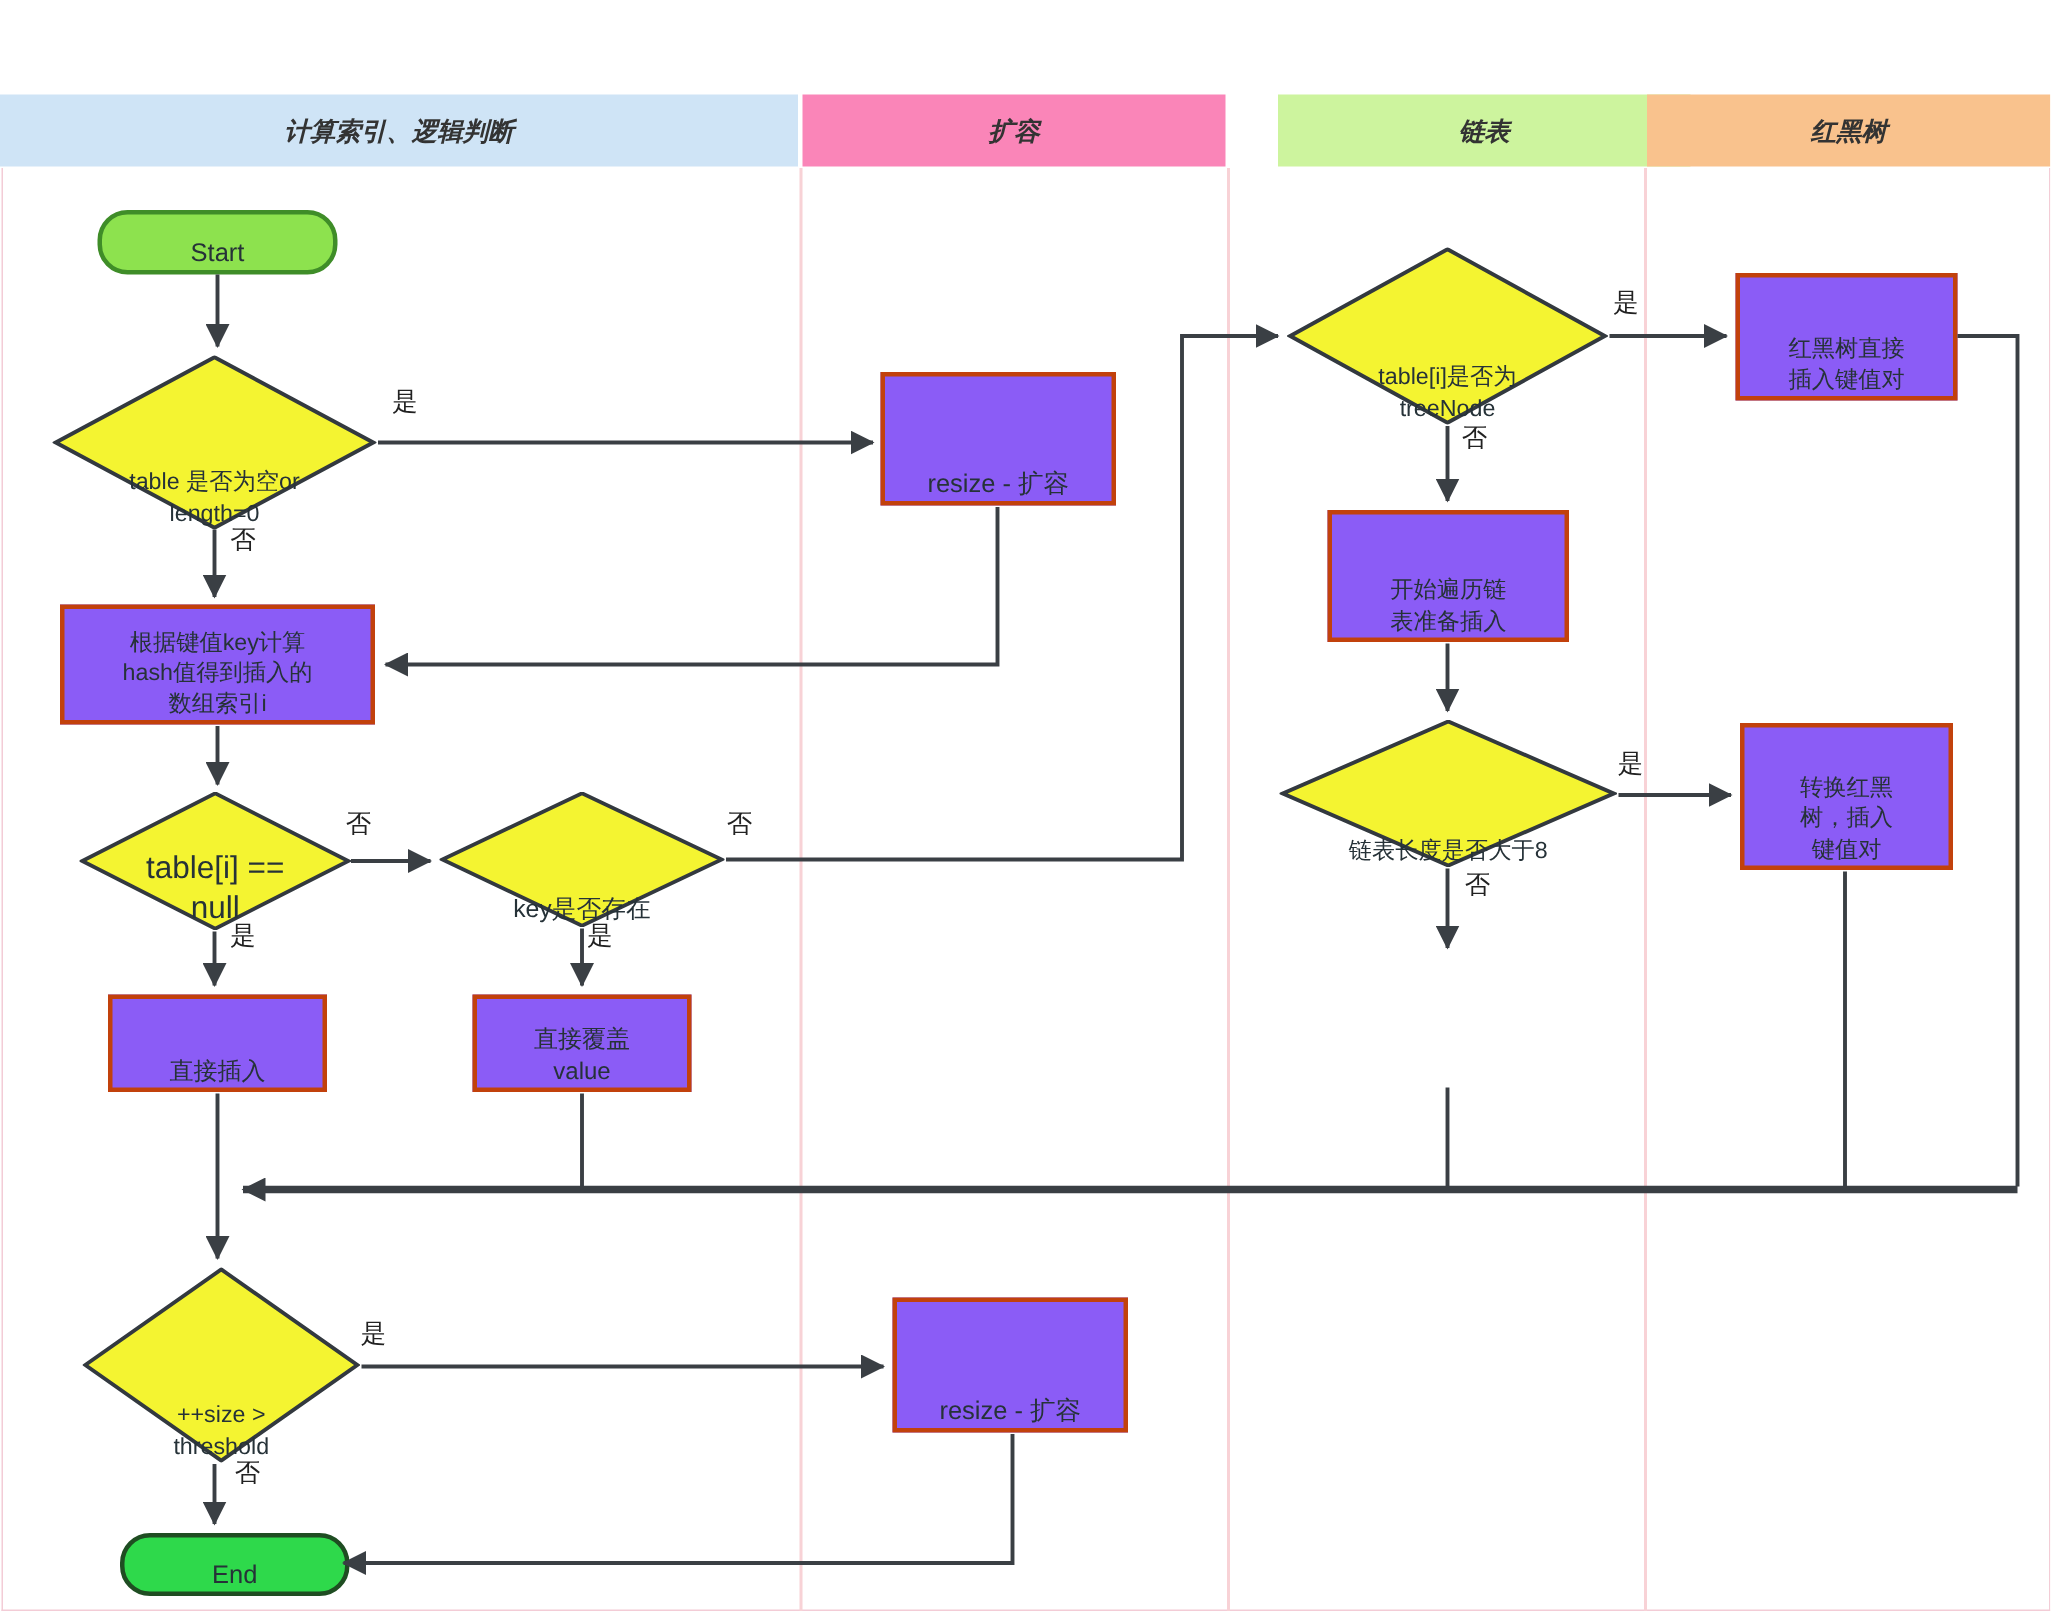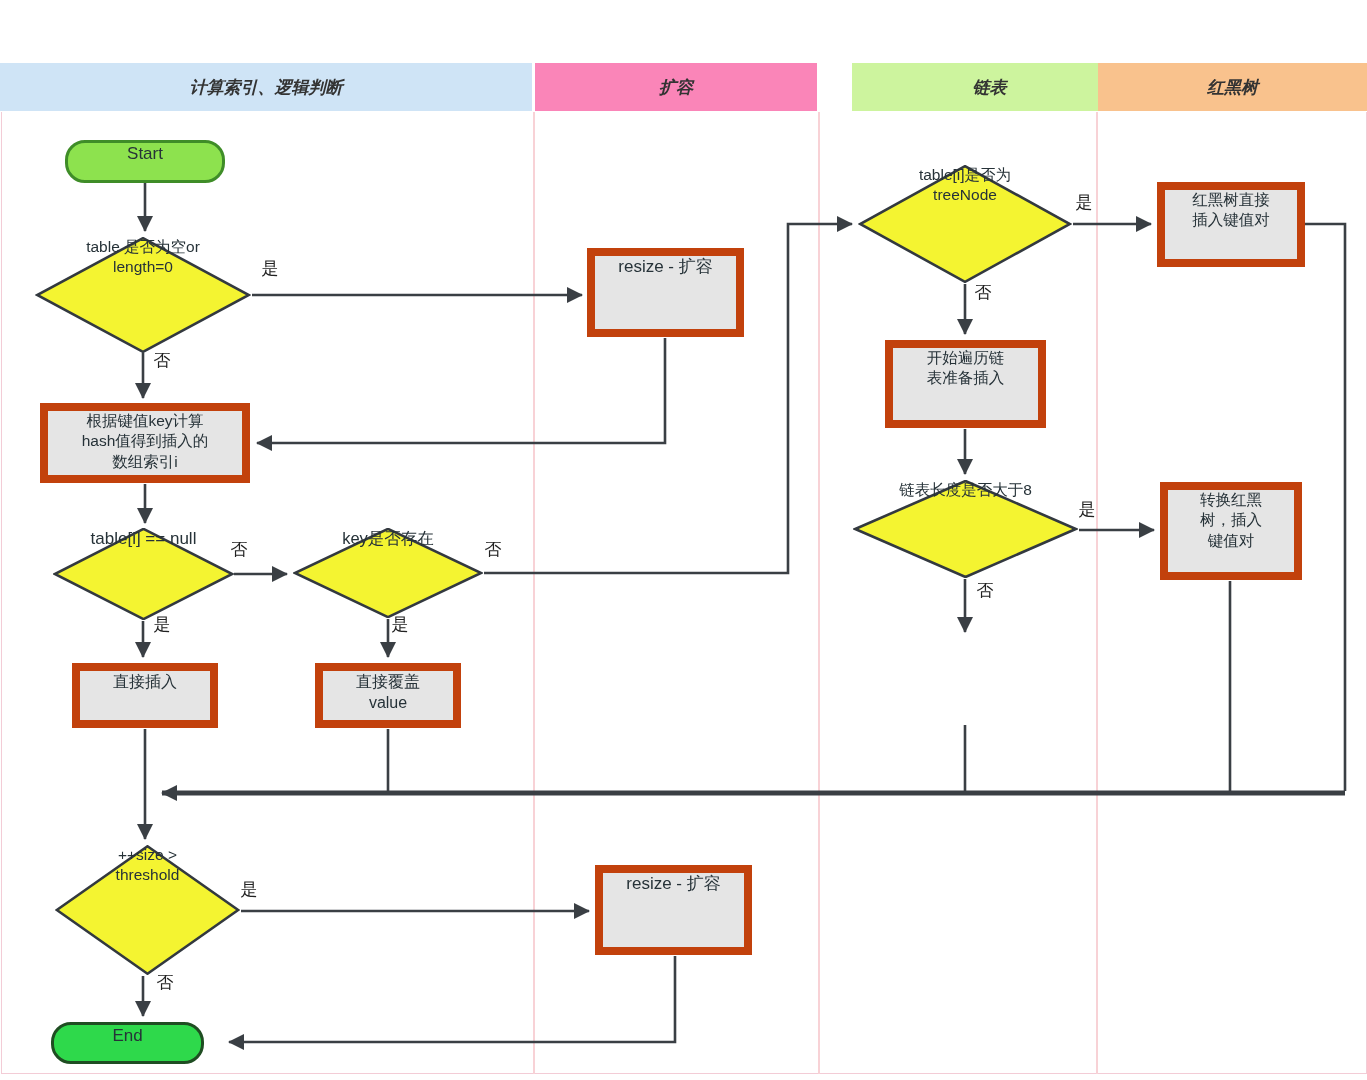"Start" .node { align-items: flex-start -> flex-end }
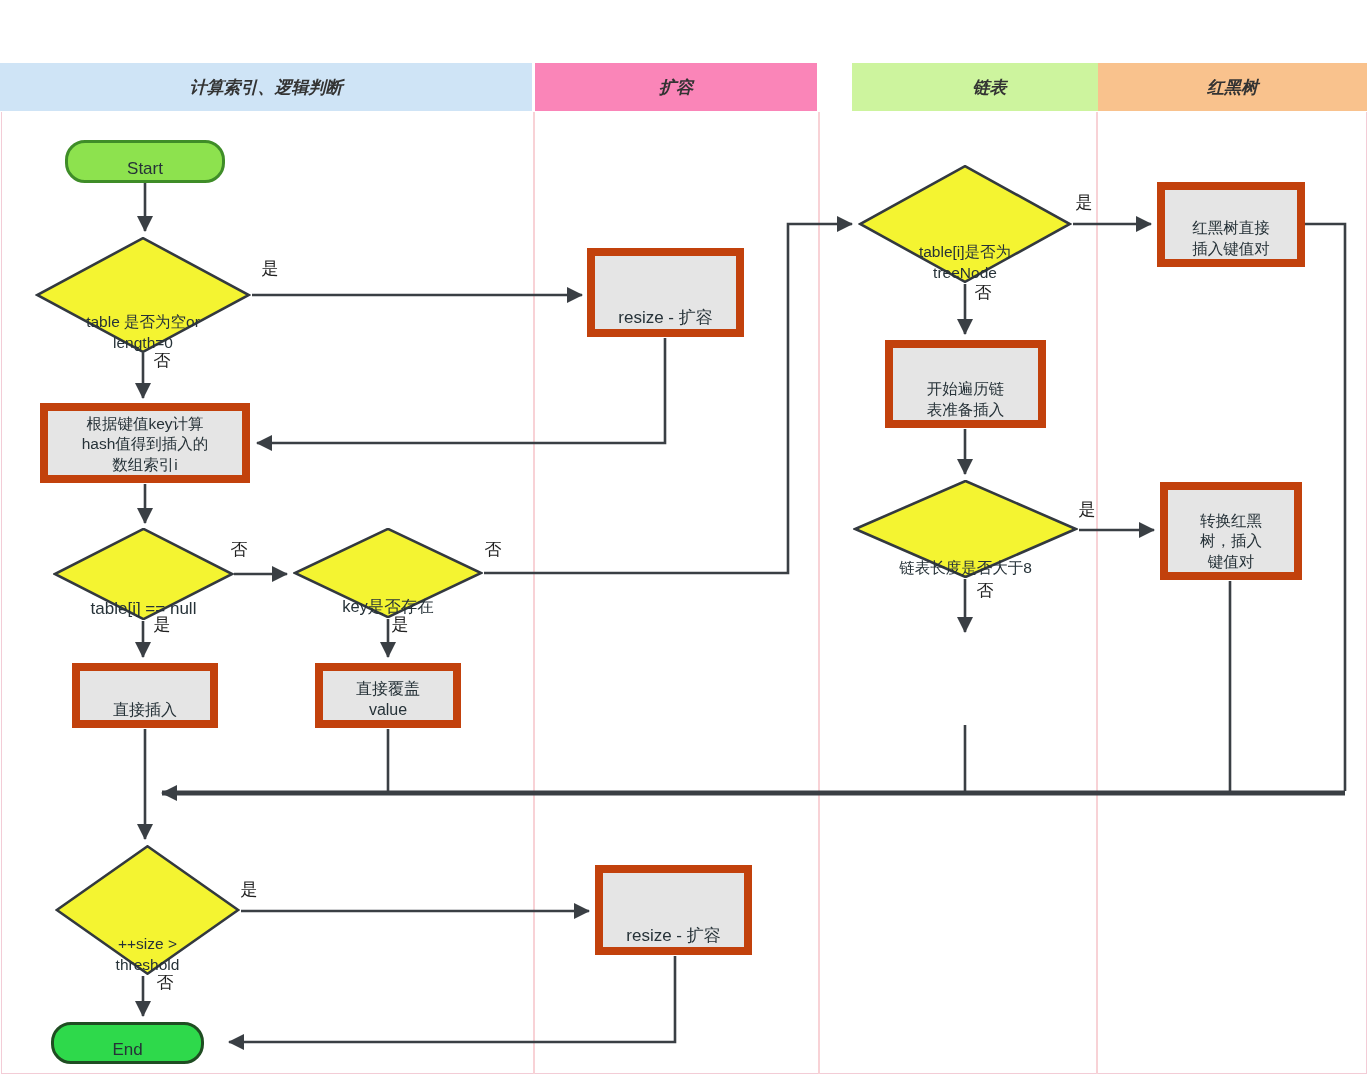"红黑树直接" .proc { background: #e5e5e5 -> #8b5cf6; border: 8px solid #c2410c -> 3px solid #c2410c }
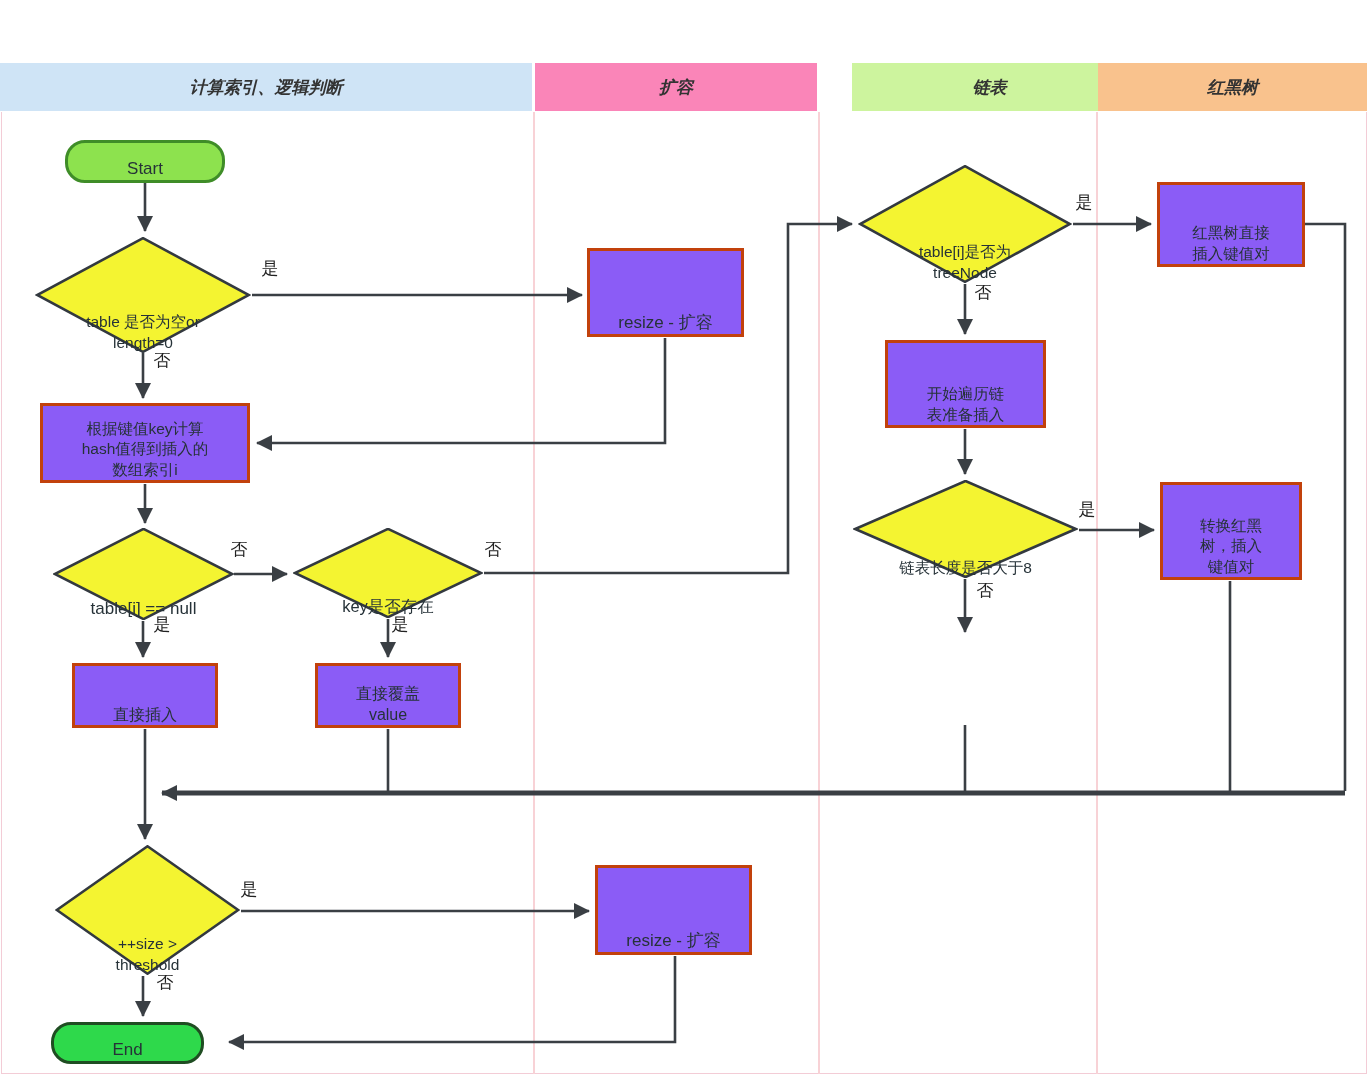"table[i] == null" span.node-label { font-size: 17px -> 21px }
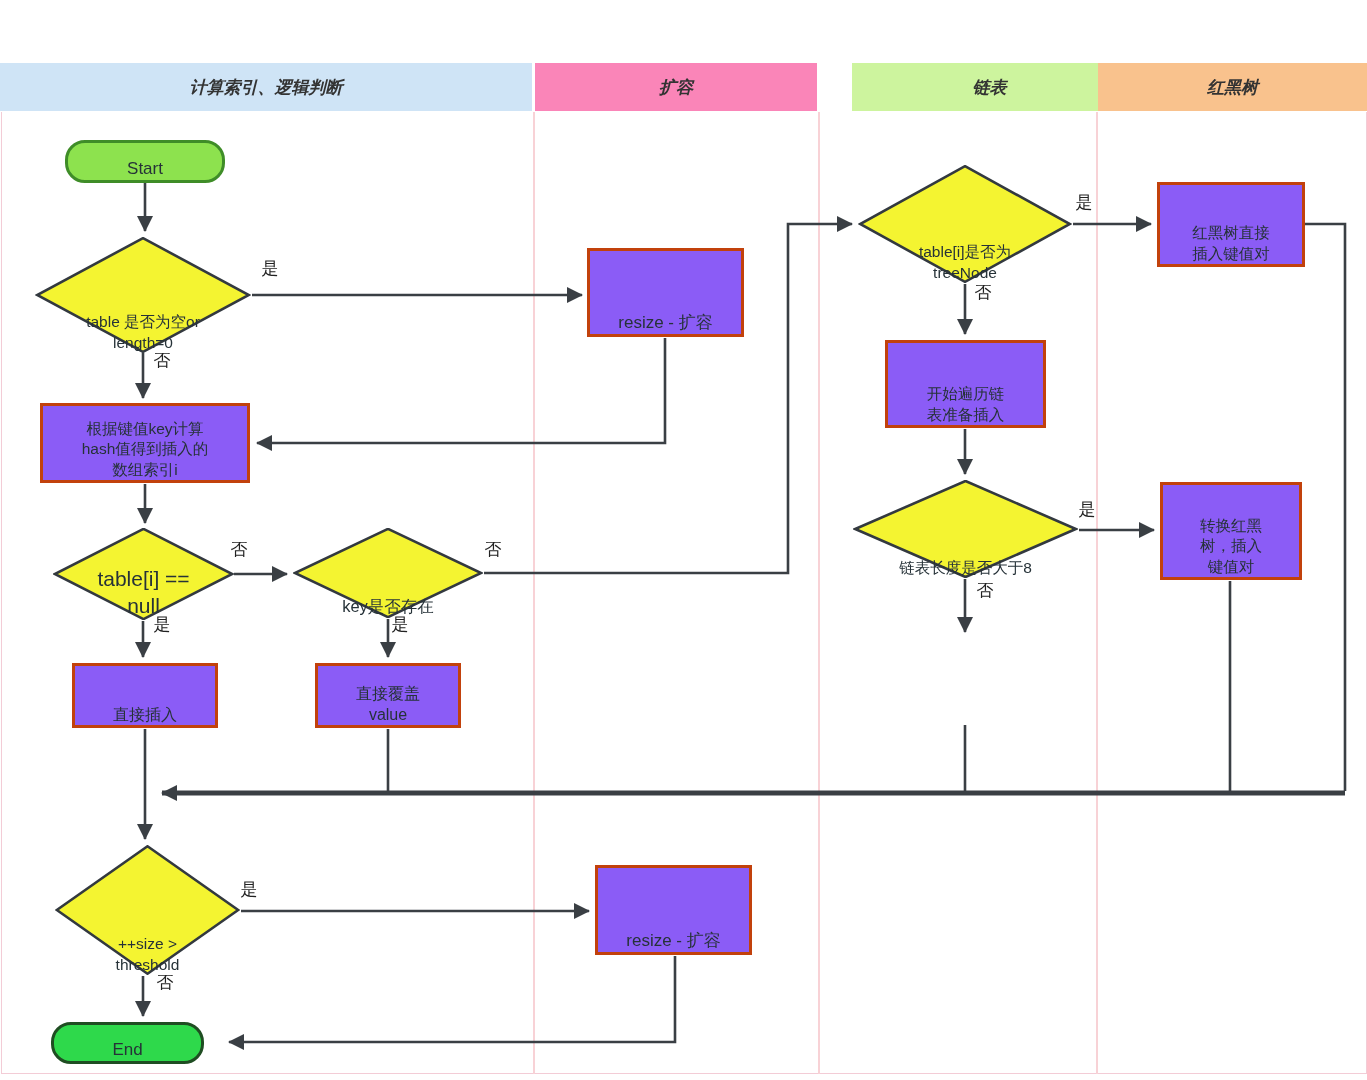"End" div.abs { left: 51px -> 80px }
